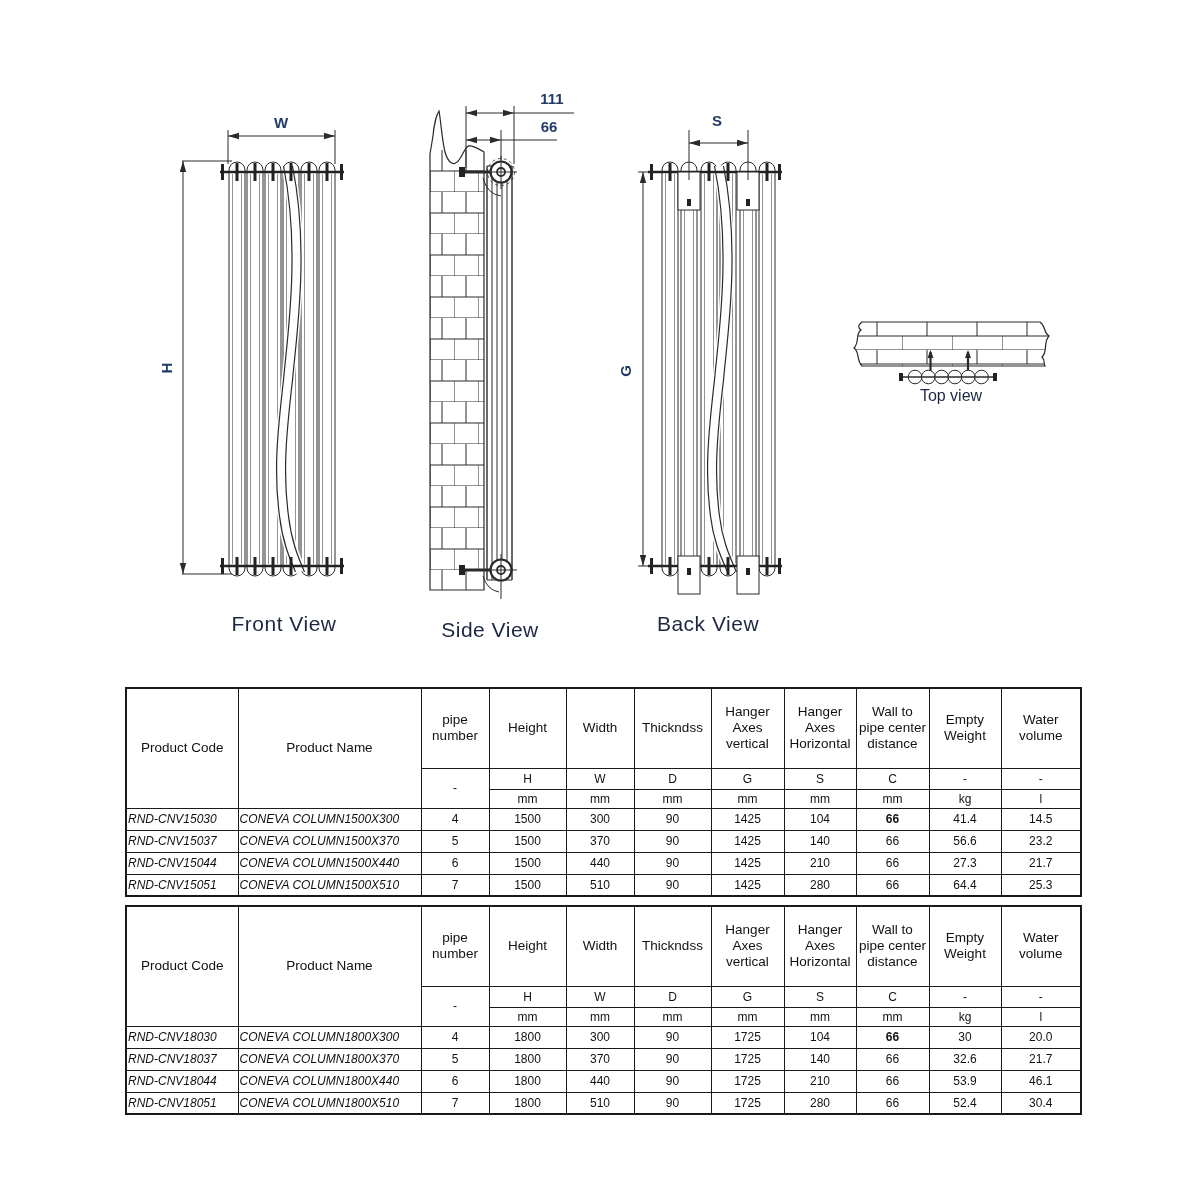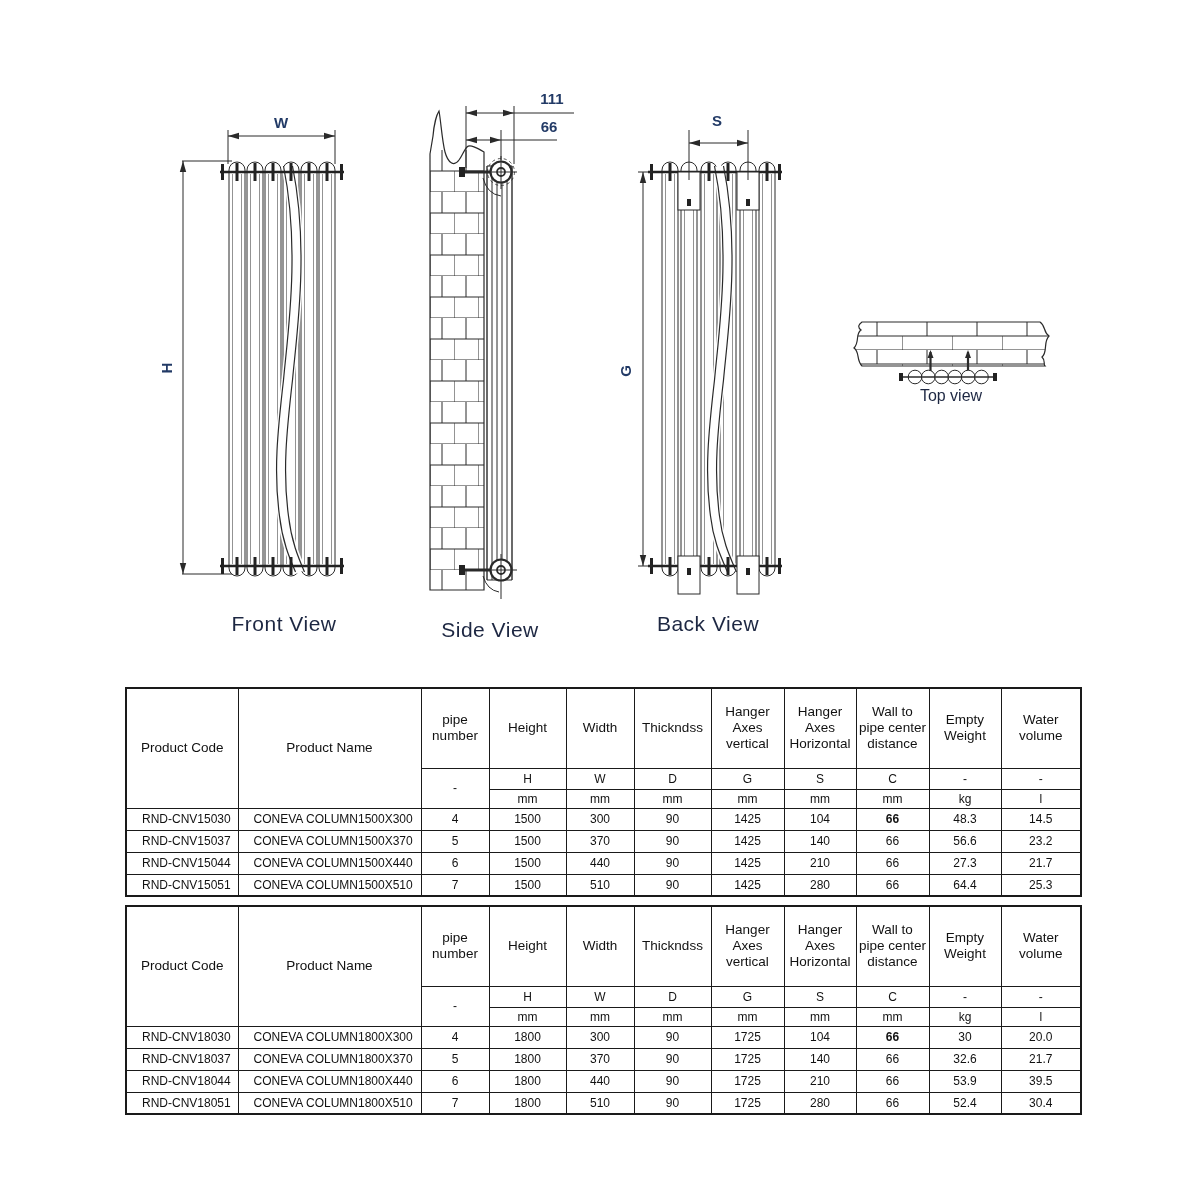"RND-CNV15030" .spec-table tbody td.left { font-style: none -> italic; padding: 0 0 0 15px -> 0 0 0 1px }
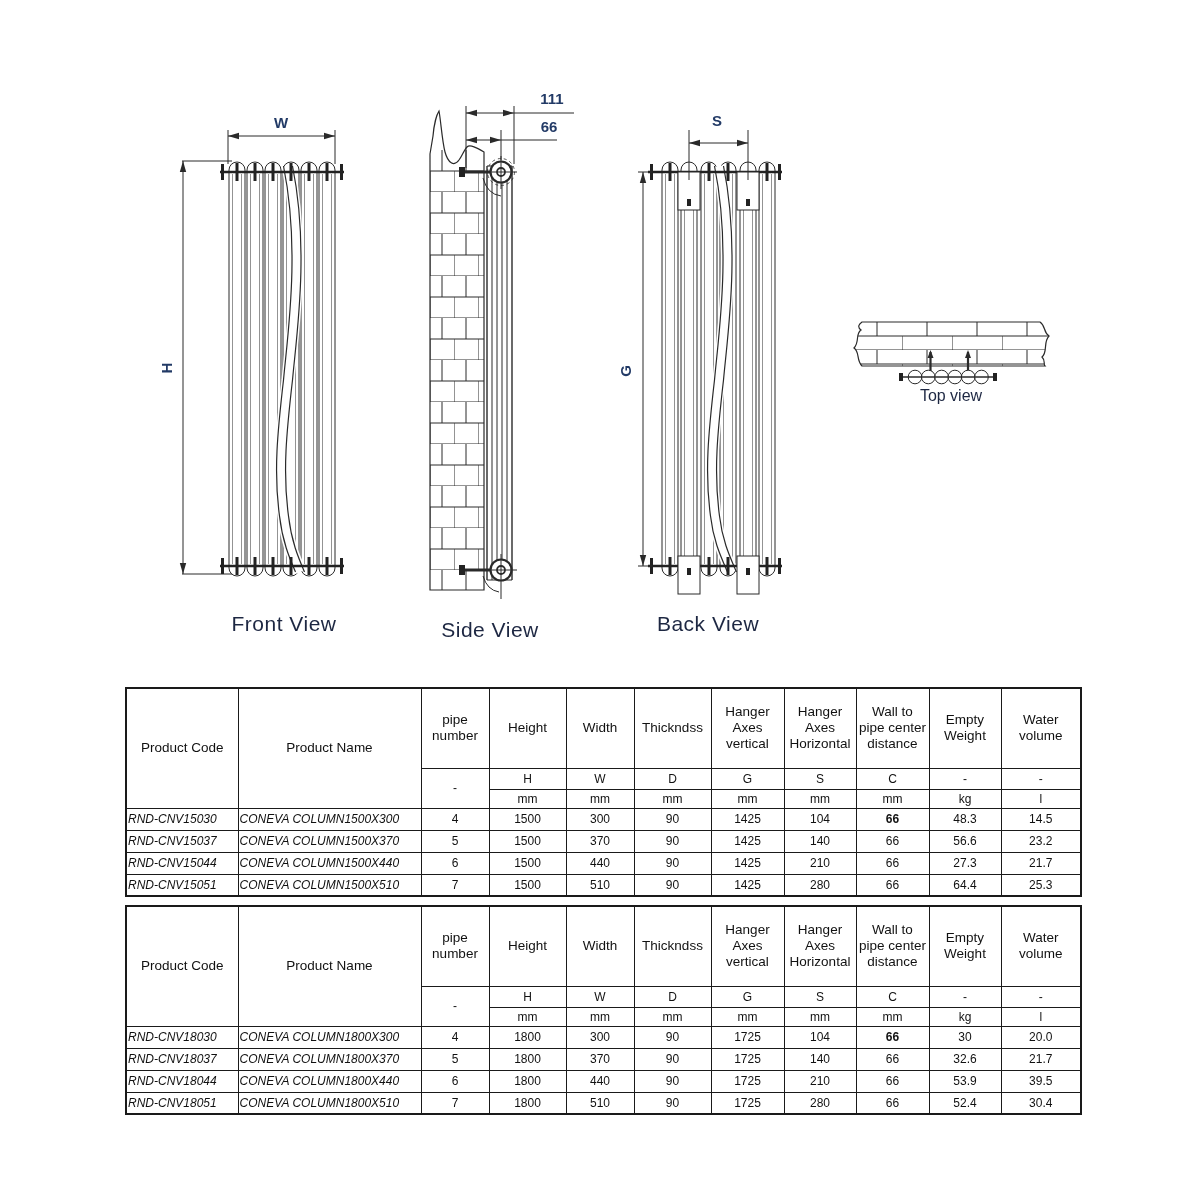"48.3" td { text: 48.3 -> 41.4 }
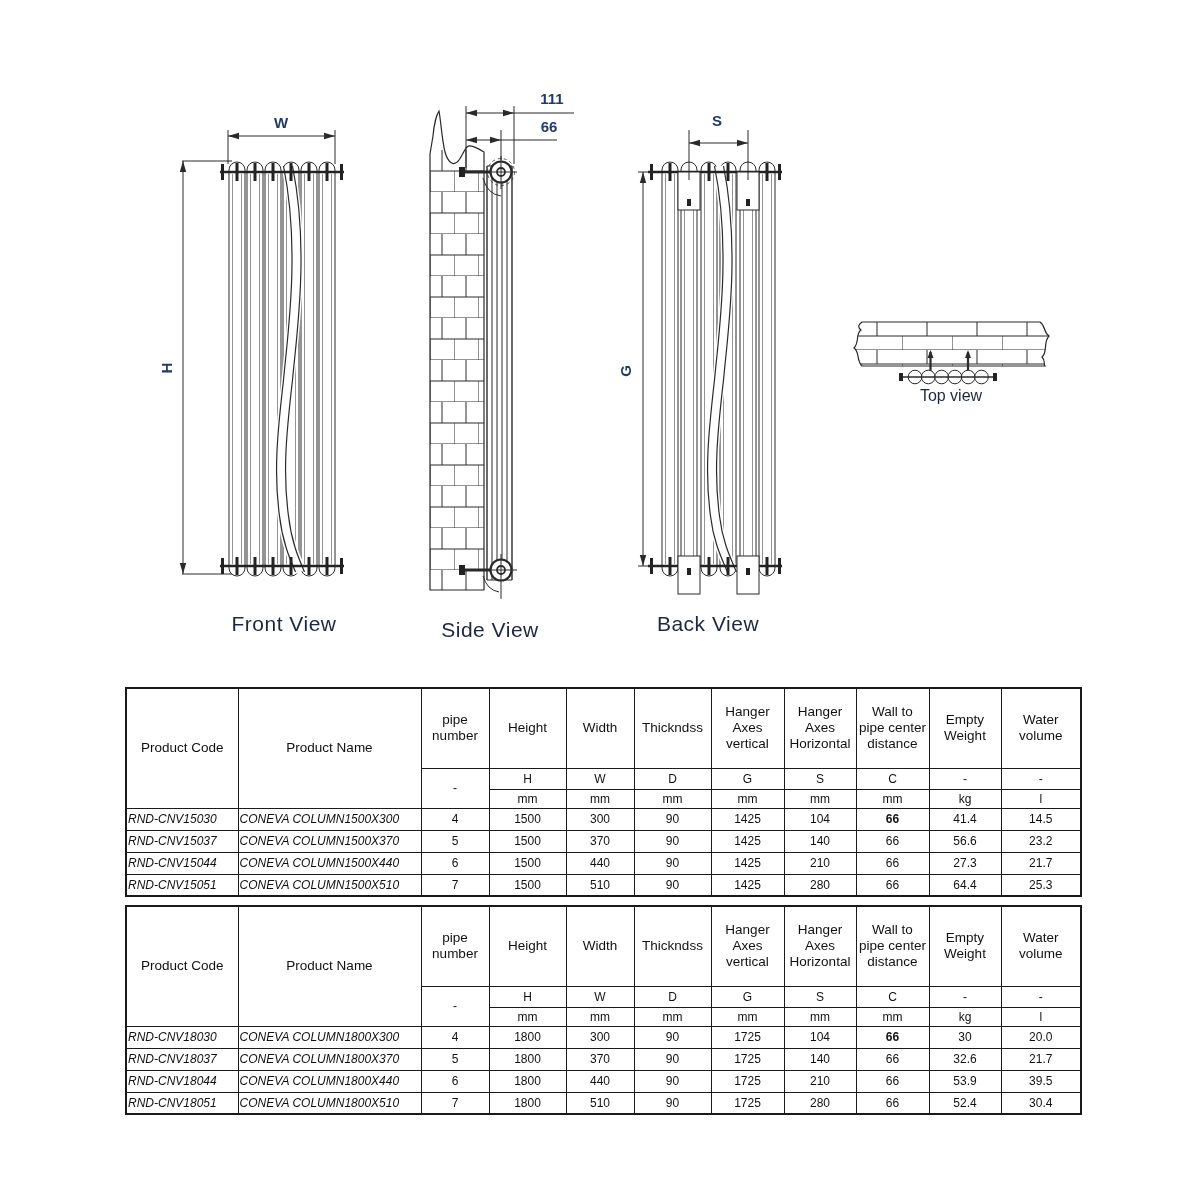"39.5" td { text: 39.5 -> 46.1 }
